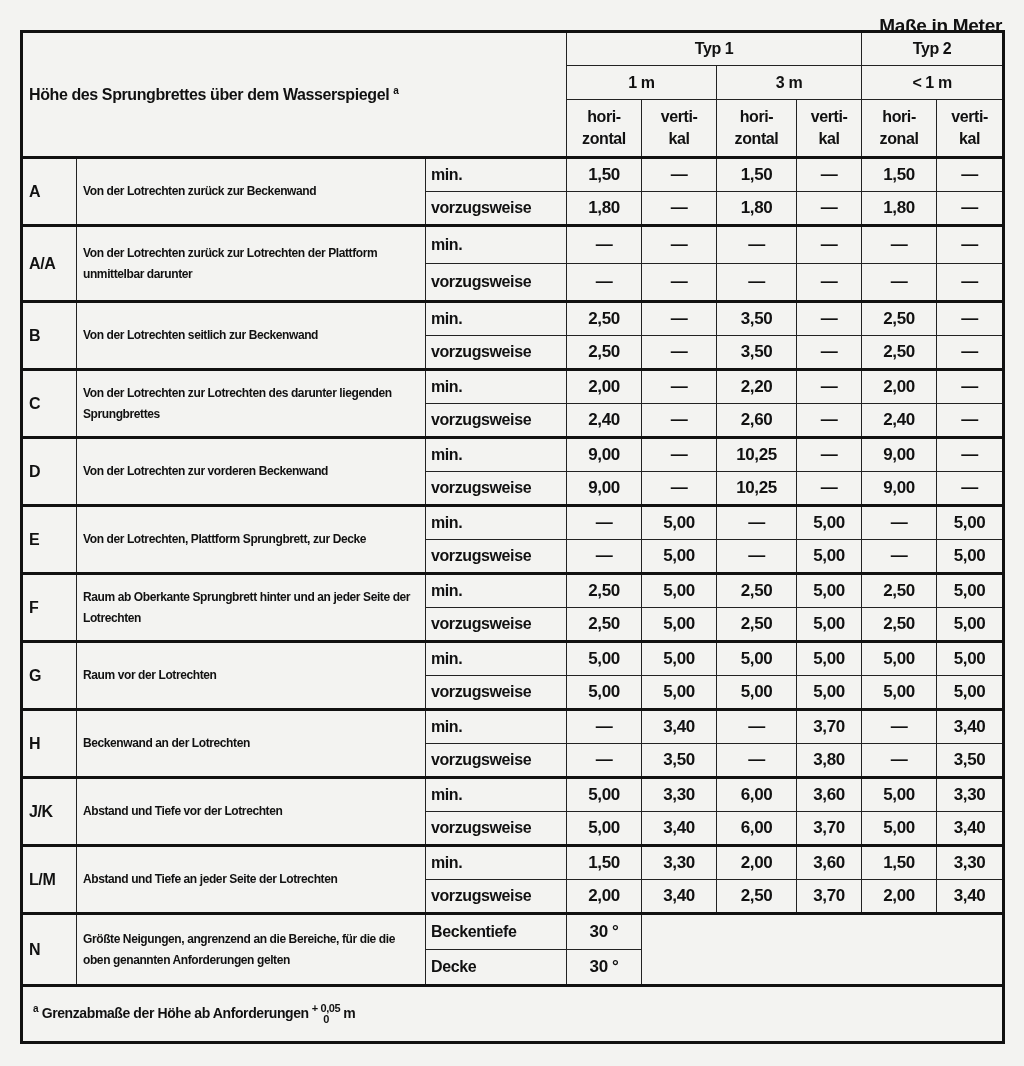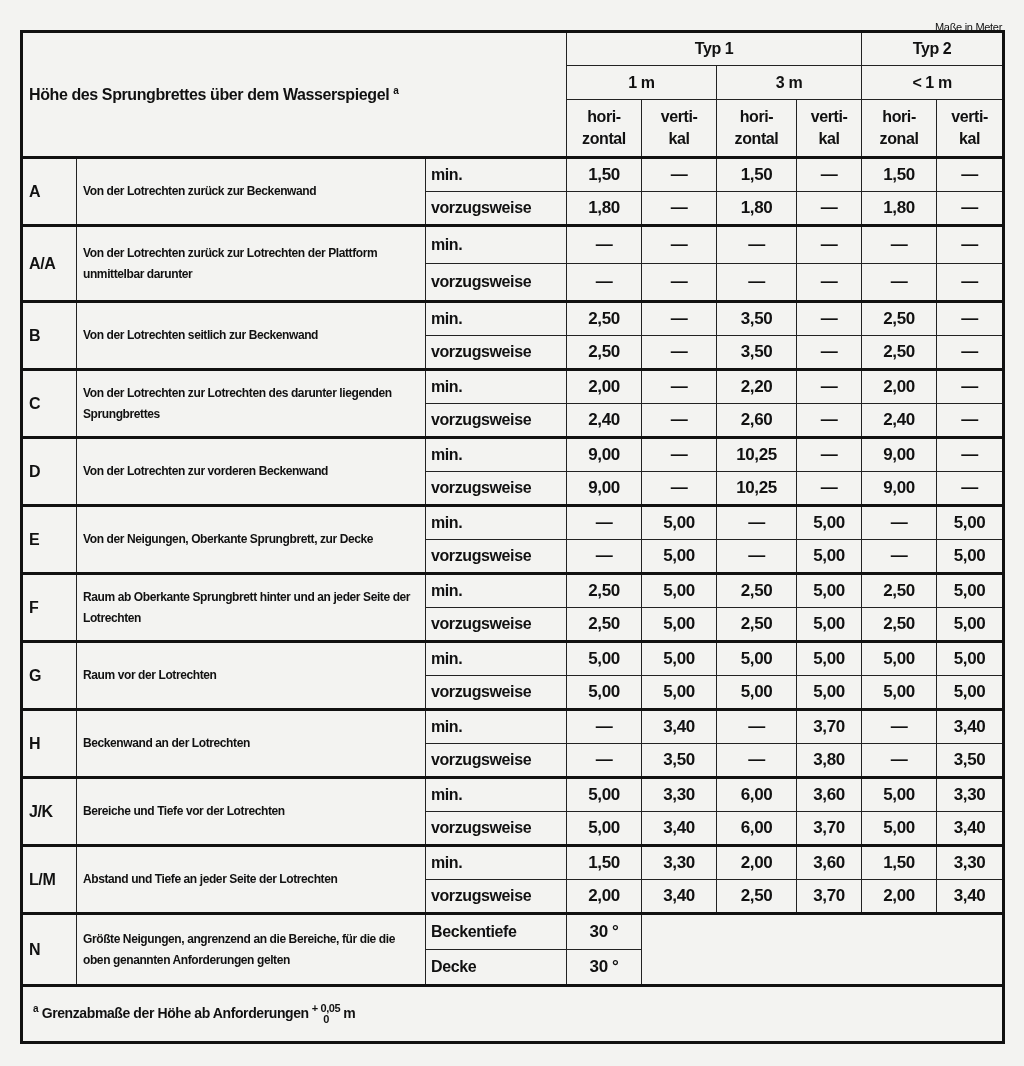"Maße in Meter" .units { font-size: 11px -> 19px; font-weight: normal -> bold; top: 21px -> 15px }
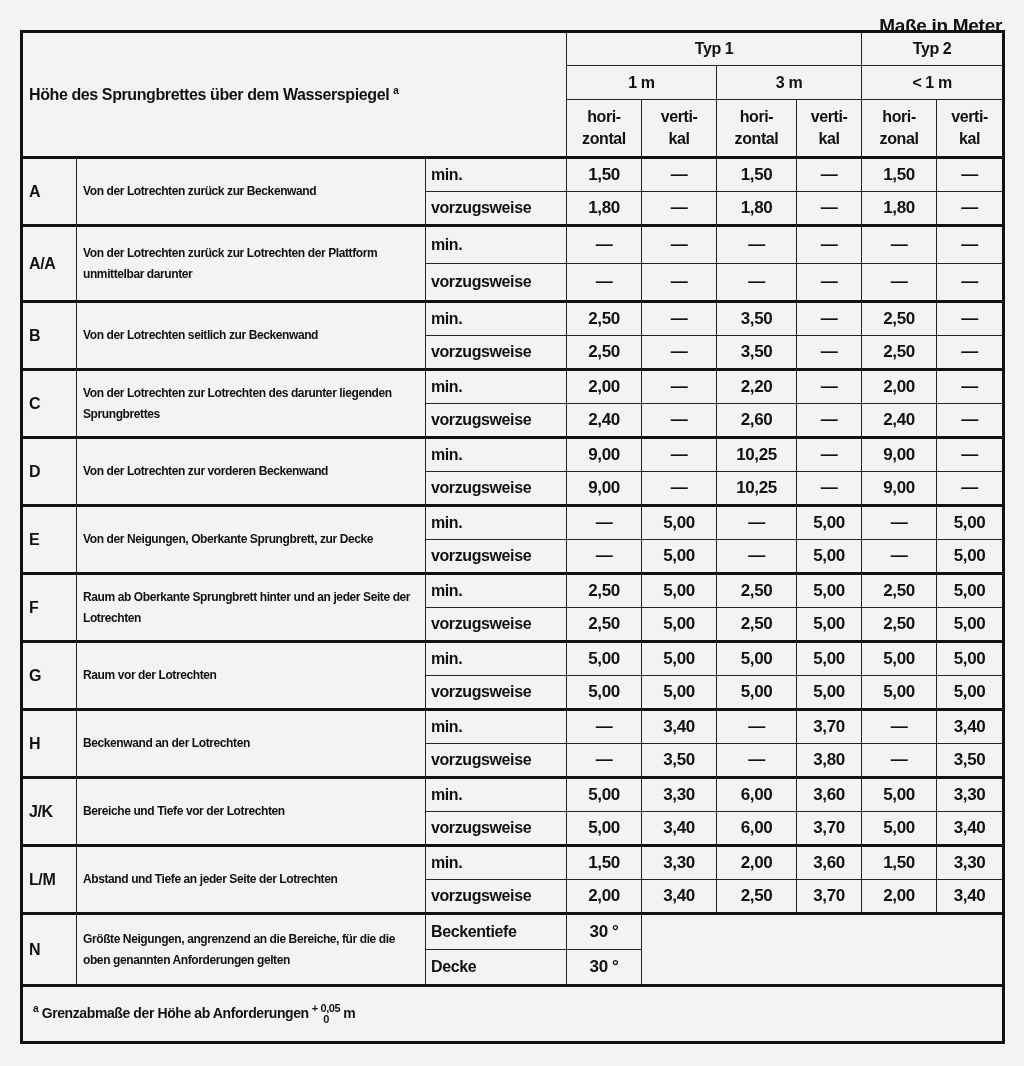"Von der Neigungen, Oberkante" td.desc { text: Neigungen, Oberkante -> Lotrechten, Plattform }
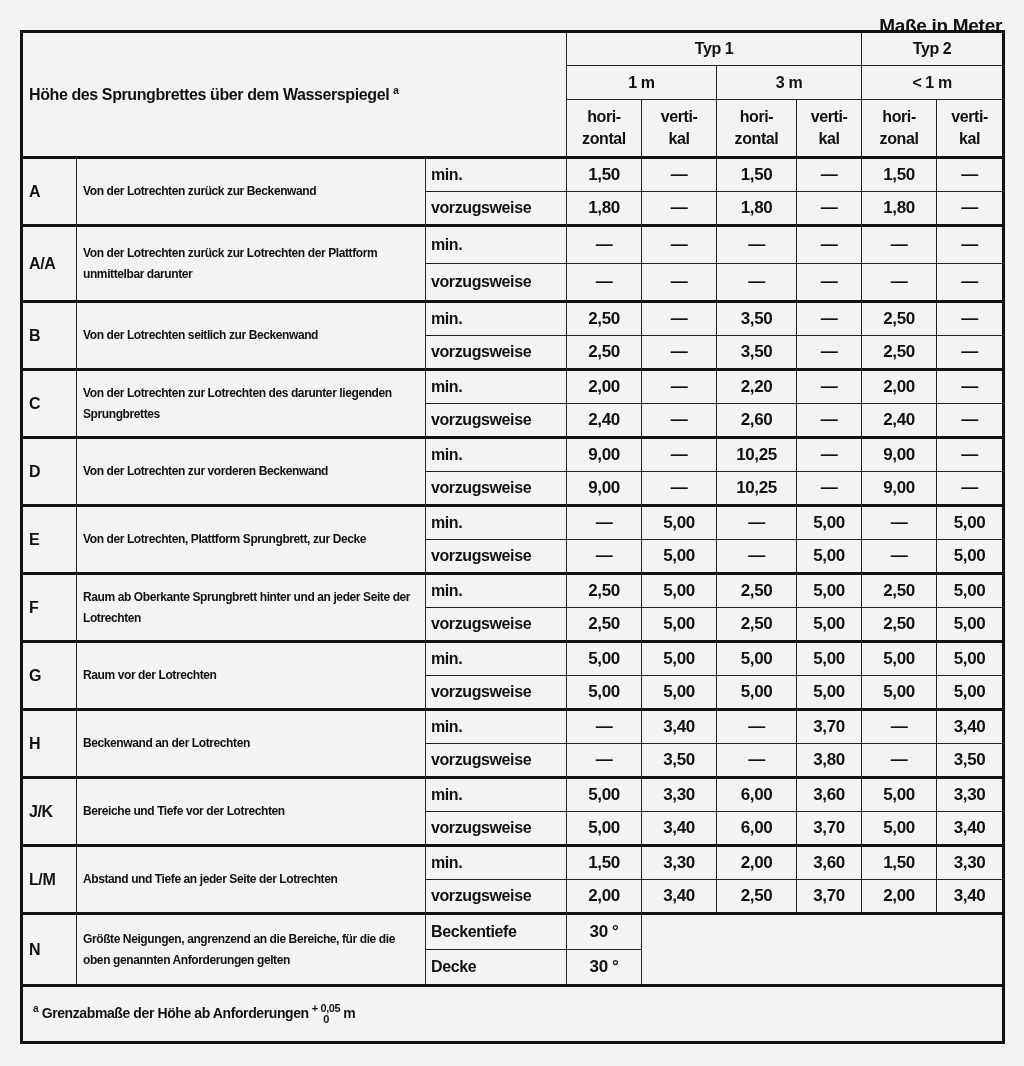"Bereiche und Tiefe vor der" td.desc { text: Bereiche -> Abstand }
